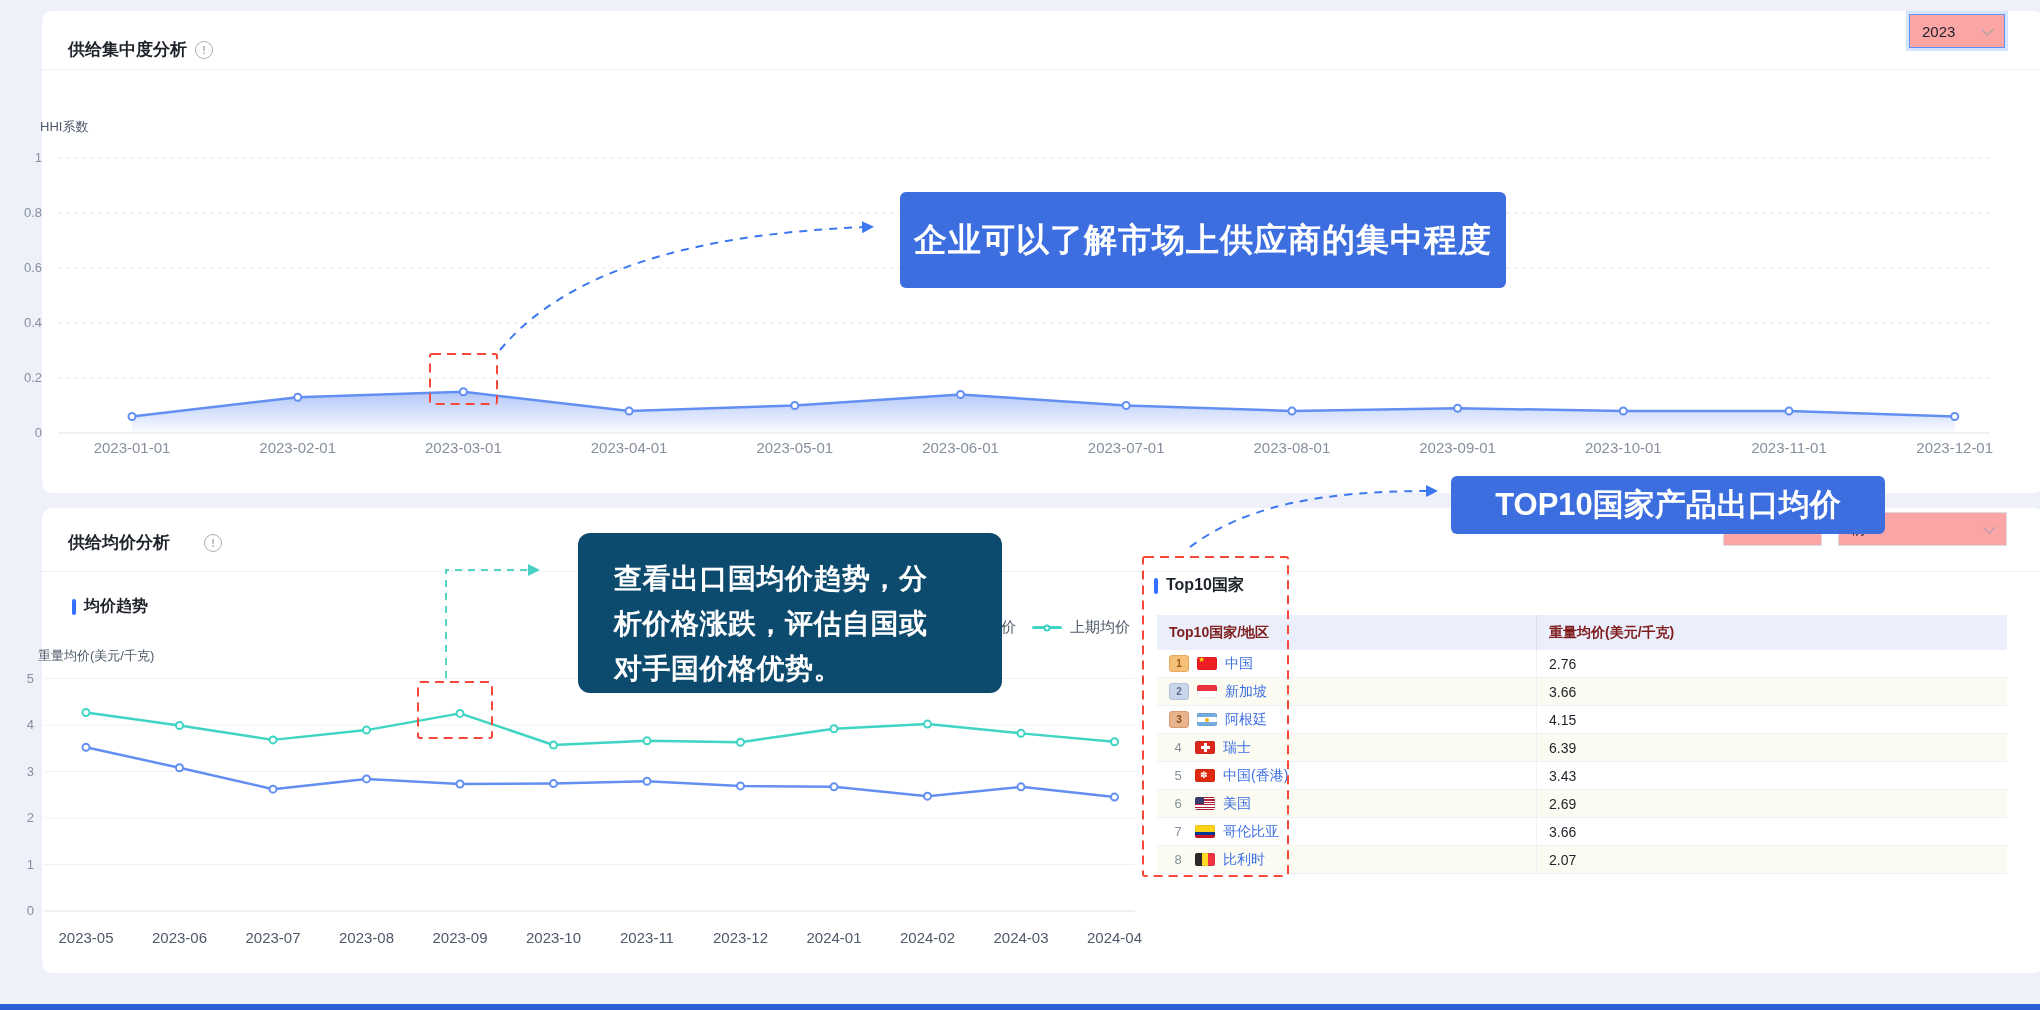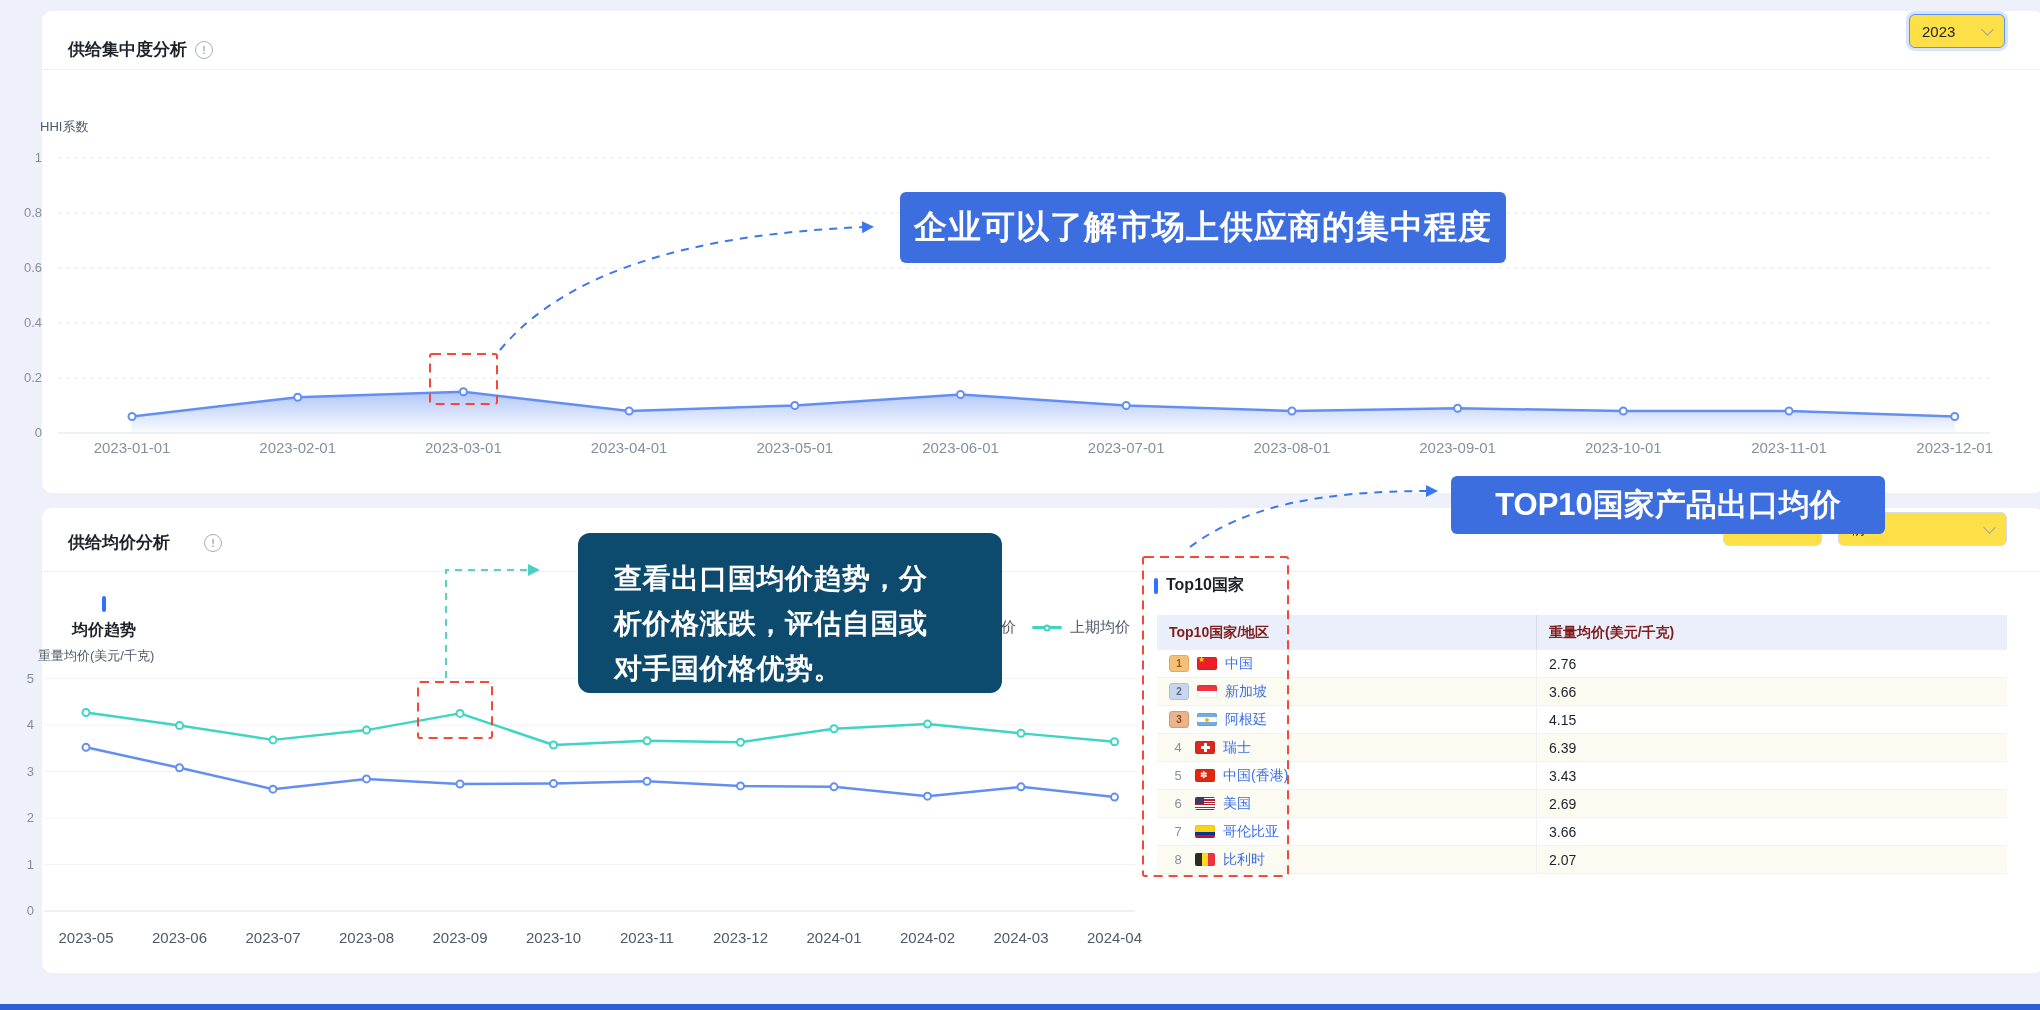"2023" .select { background: #fde047 -> #fca5a5; border-radius: 6px -> 0 }
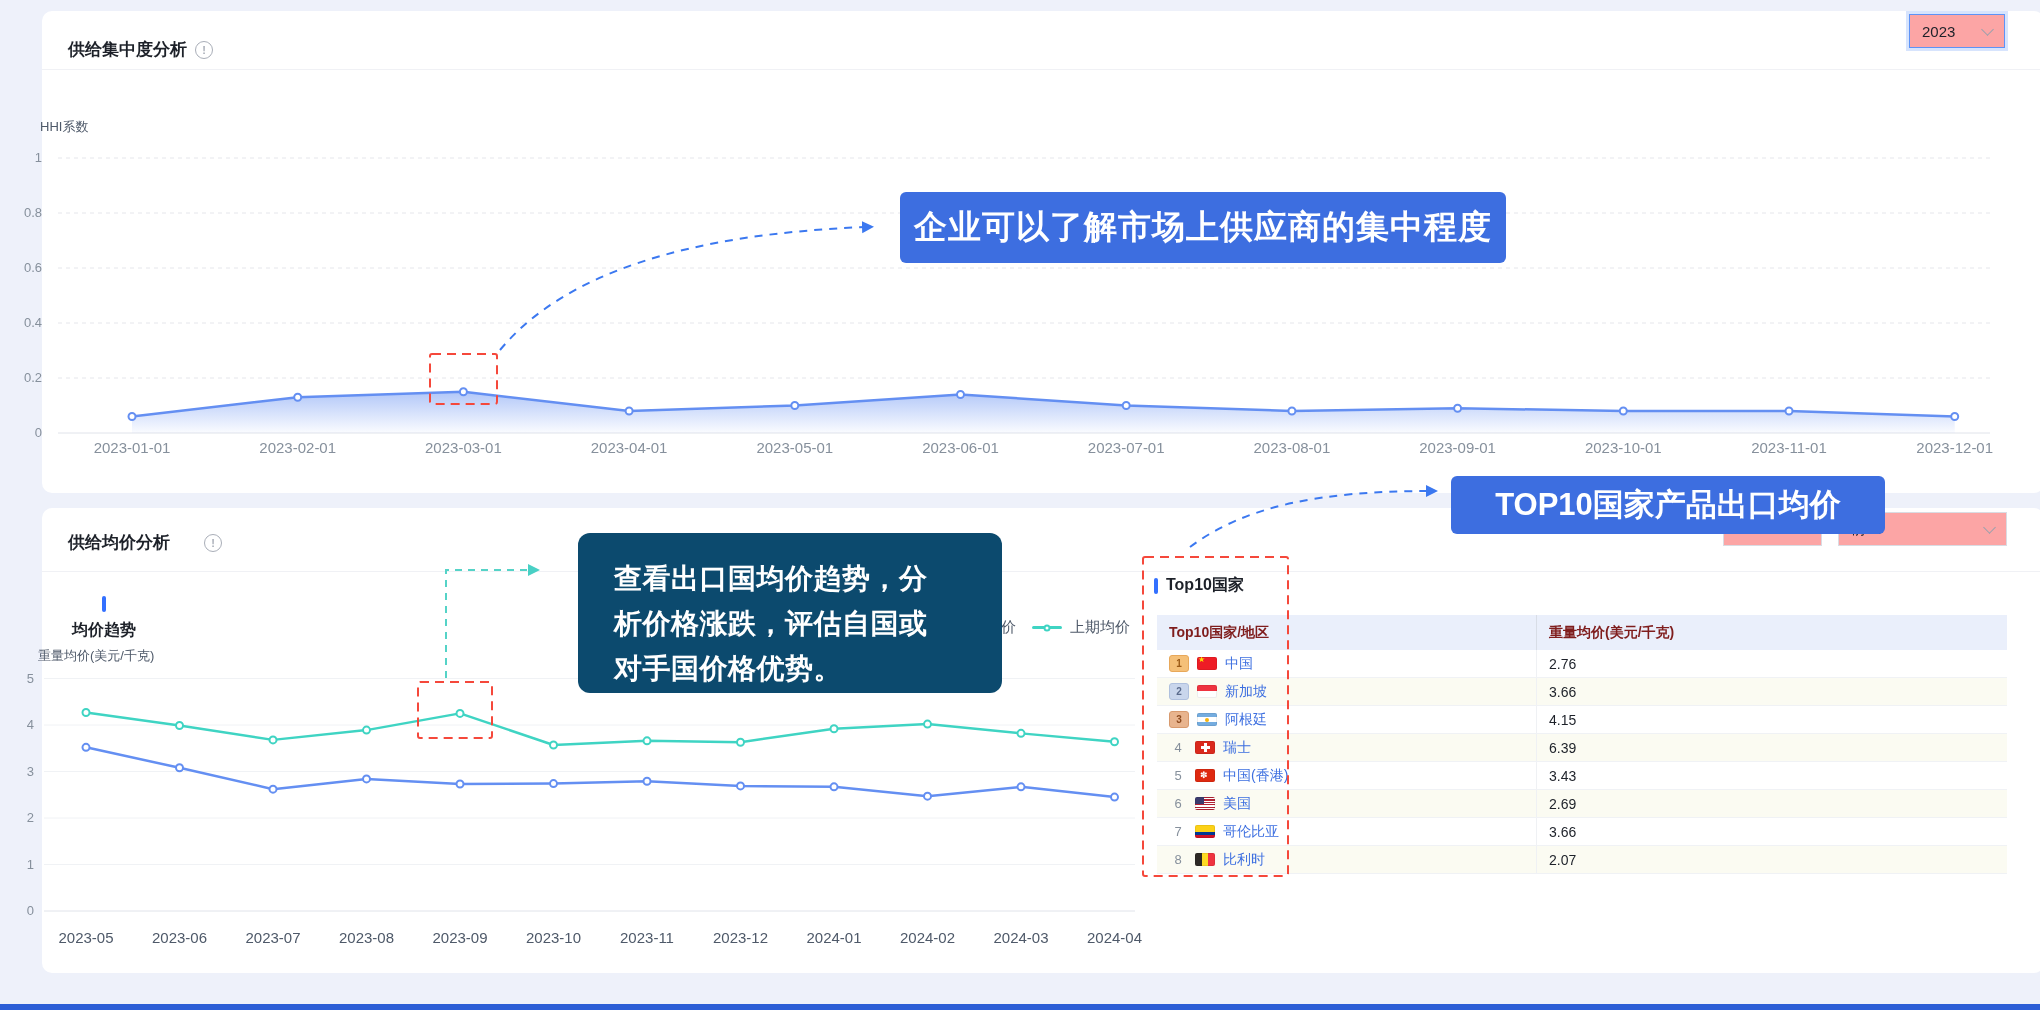"企业可以了解市场上供应商的集中程度" #callout1 { height: 71px -> 96px }
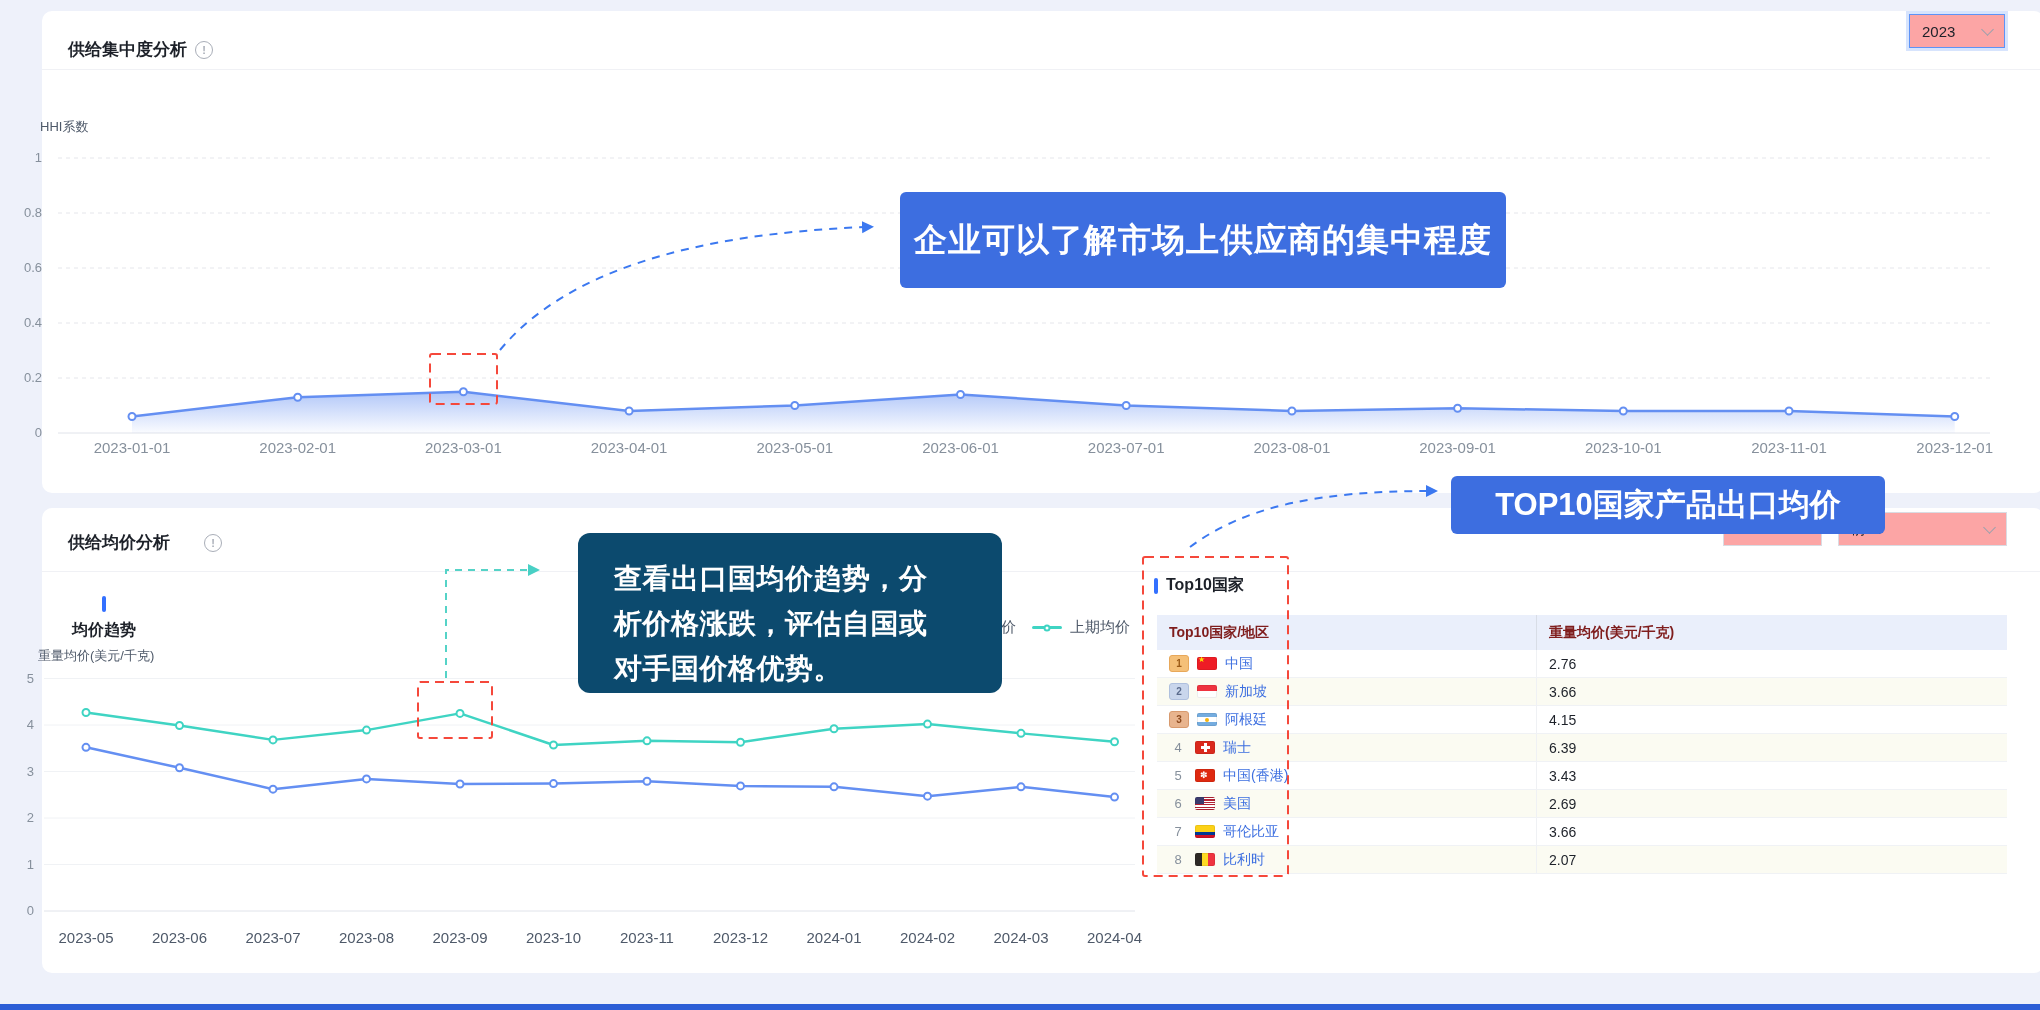"均价趋势" .sub-title { flex-direction: column -> none }
